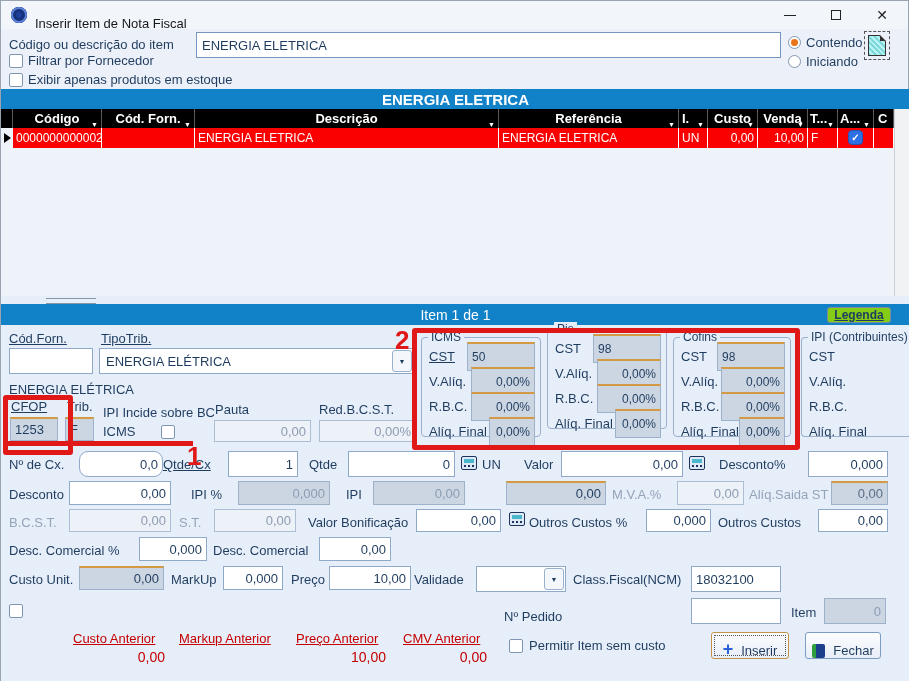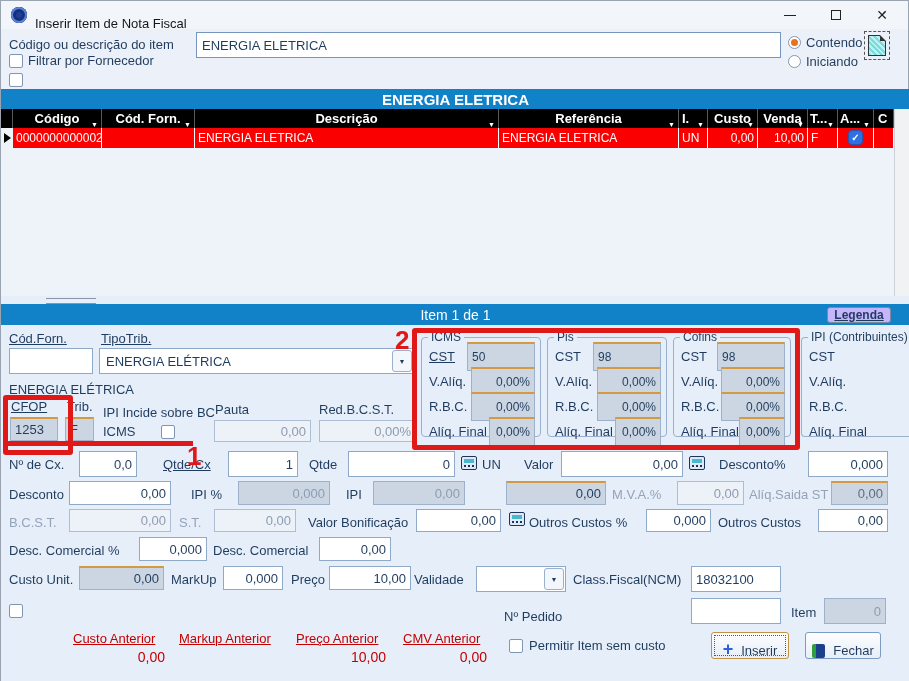"Exibir apenas produtos em estoque" span.lbl { html: none -> <span>Exibir apenas produtos em estoque</span> }
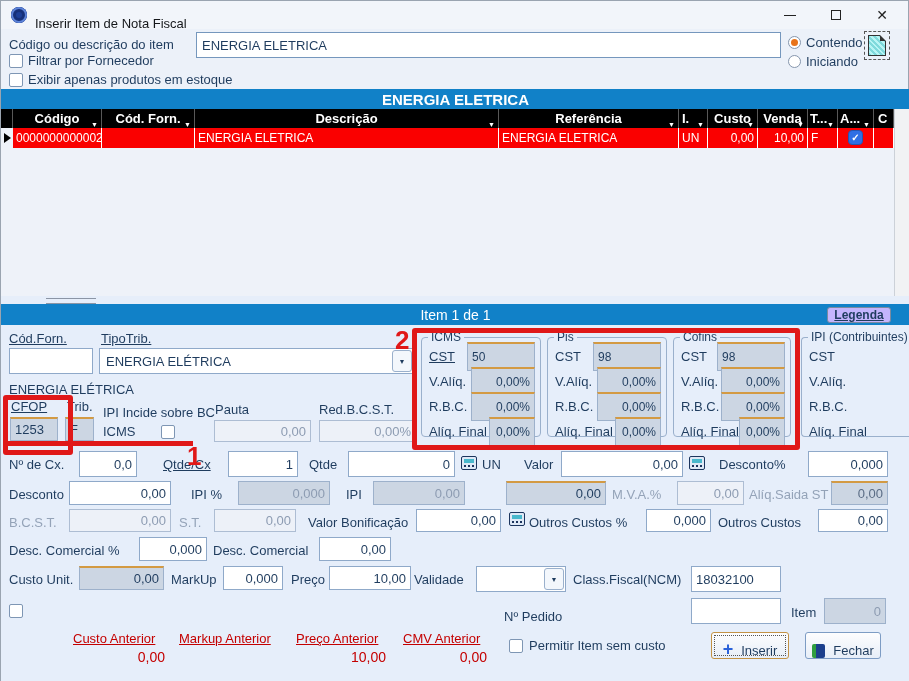"Legenda" .legendbtn { background: #c4b5fd -> #84cc16 }
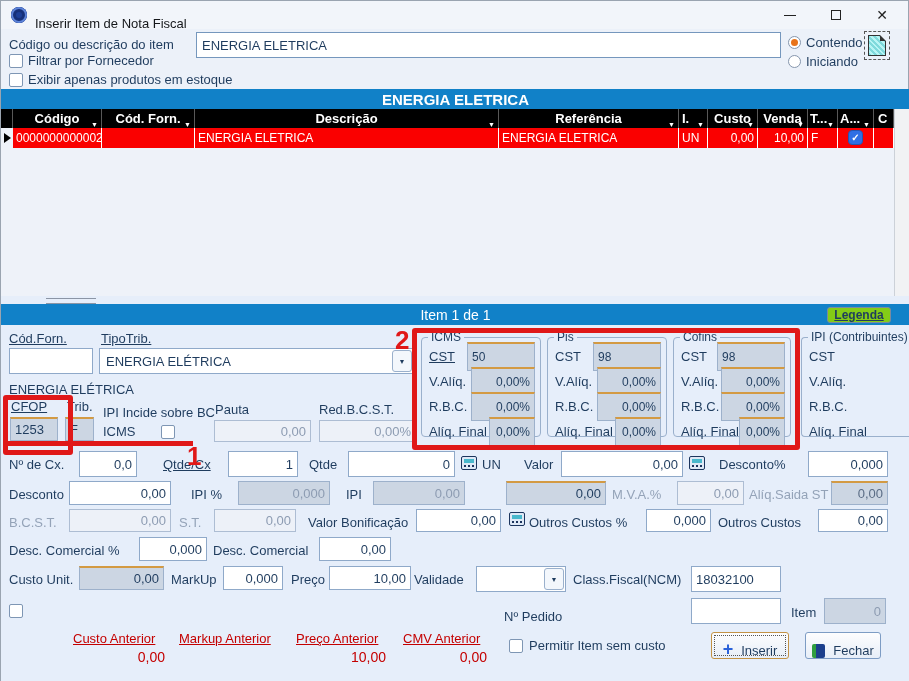"Pis" div.taxgrp { top: 12px -> 4px }
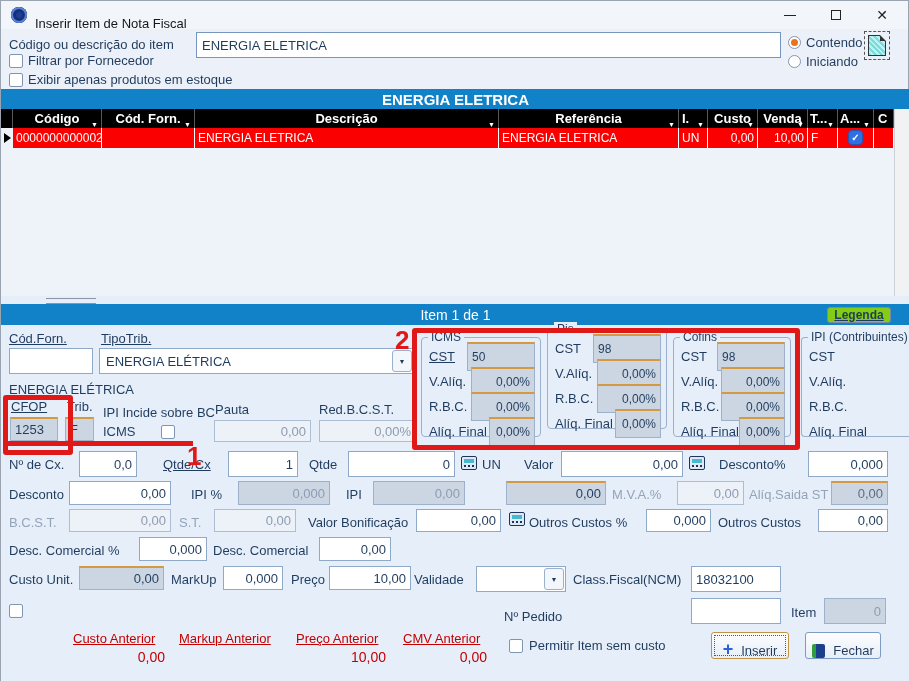"0,0" div.fld { border-radius: none -> 9px; width: 58px -> 84px }
